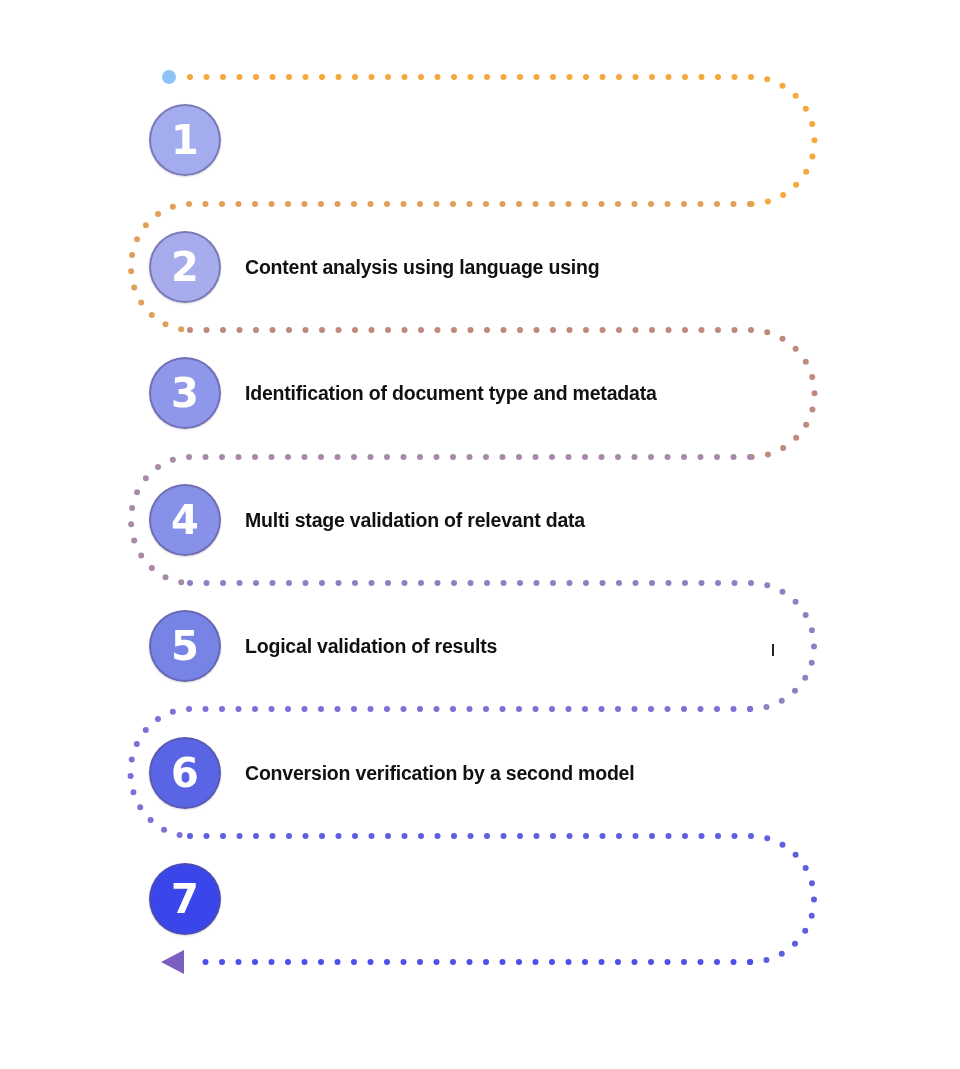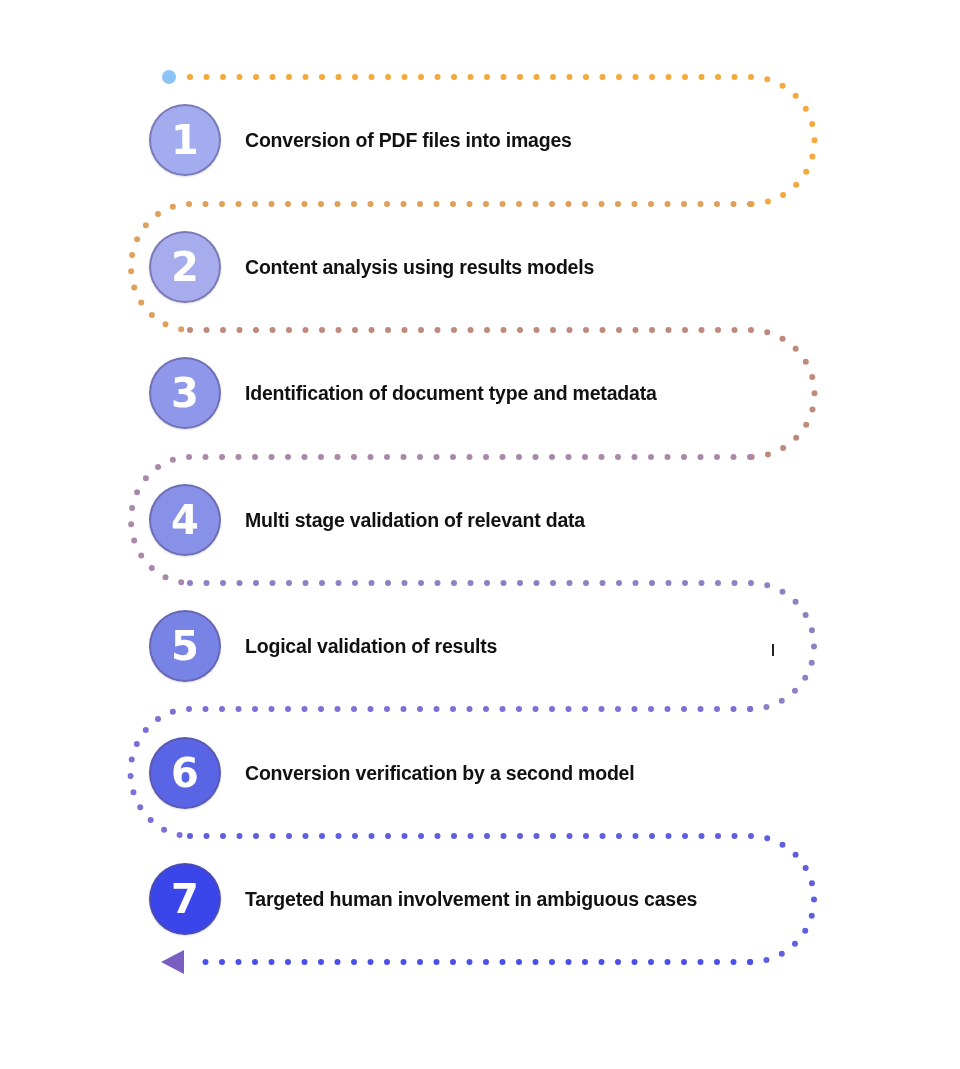"Conversion of PDF files into" div.label { html: <div>Conversion of PDF files into images</div> -> none }
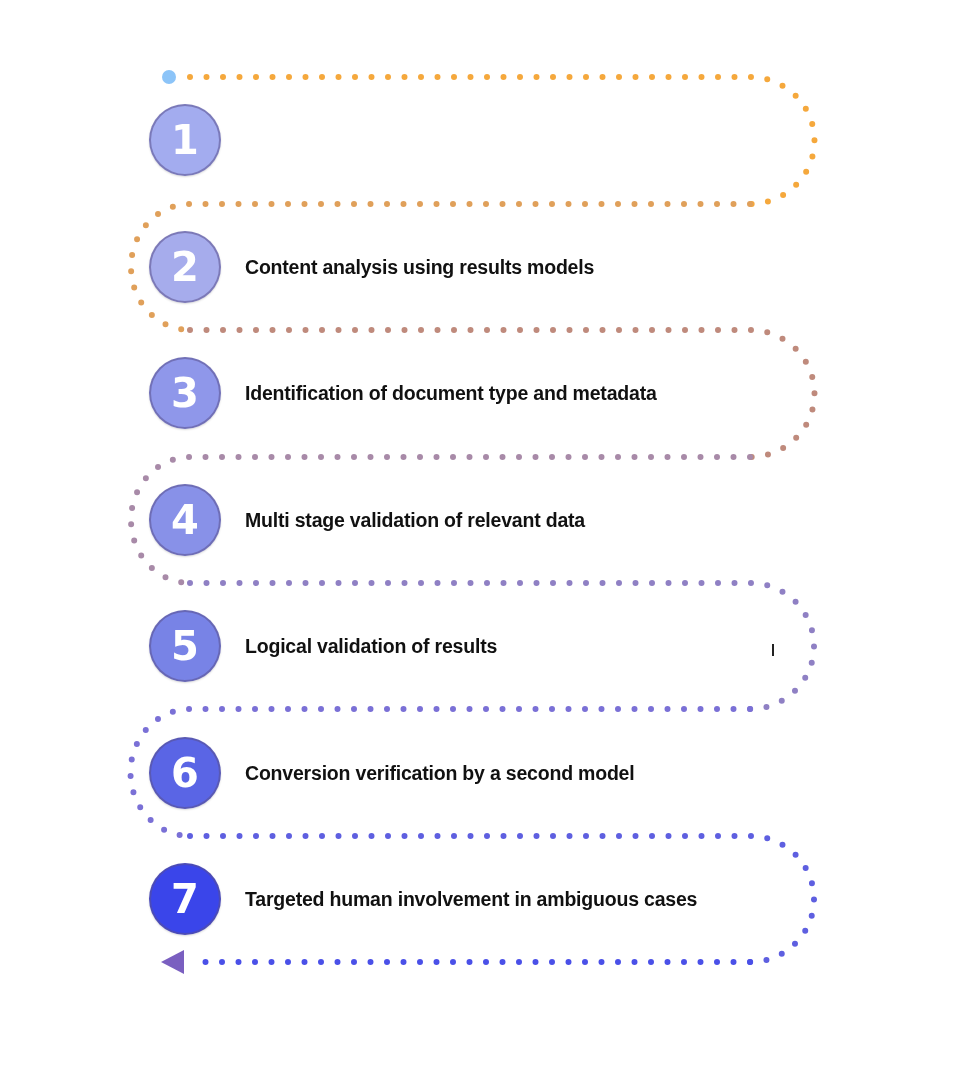"Content analysis using results models" div.label { text: results models -> language using }
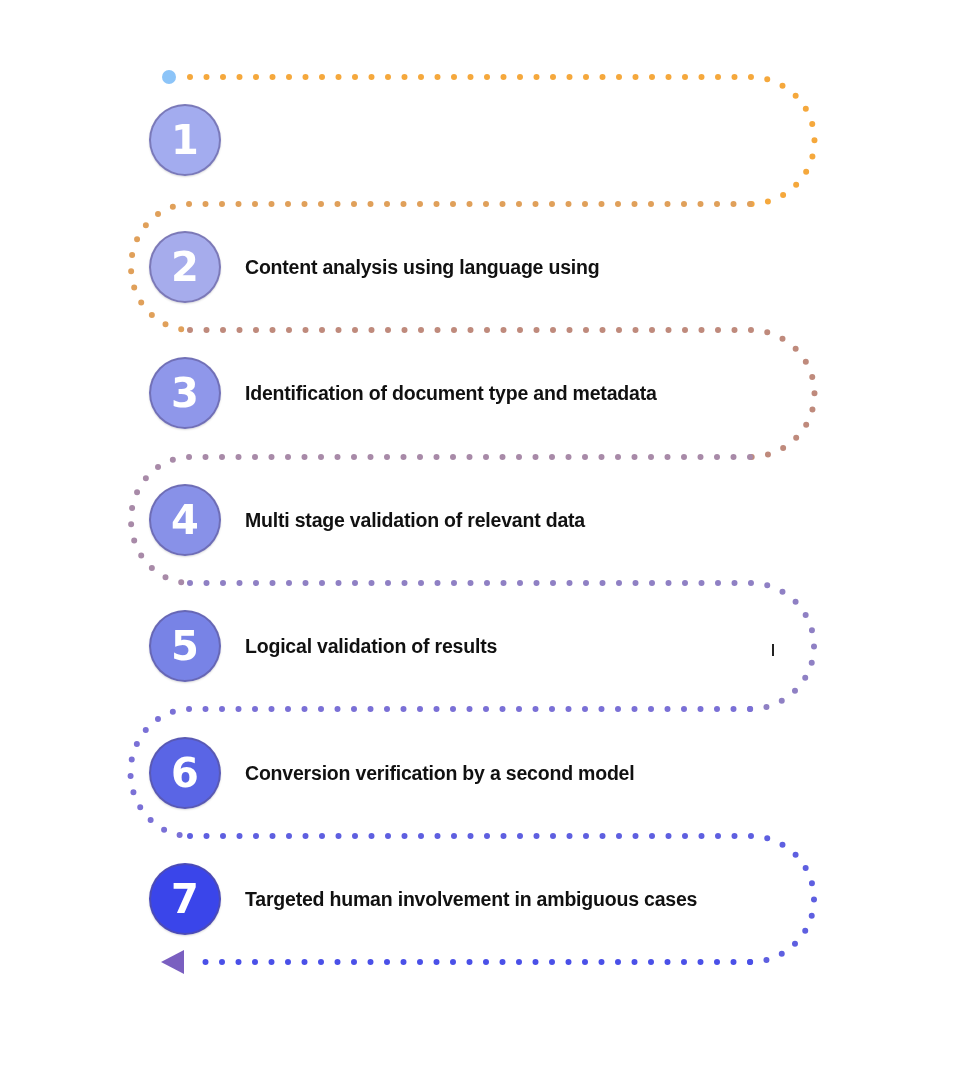"Targeted human involvement in ambiguous" div.label { html: <div>Targeted human involvement in ambiguous cases</div> -> none }
